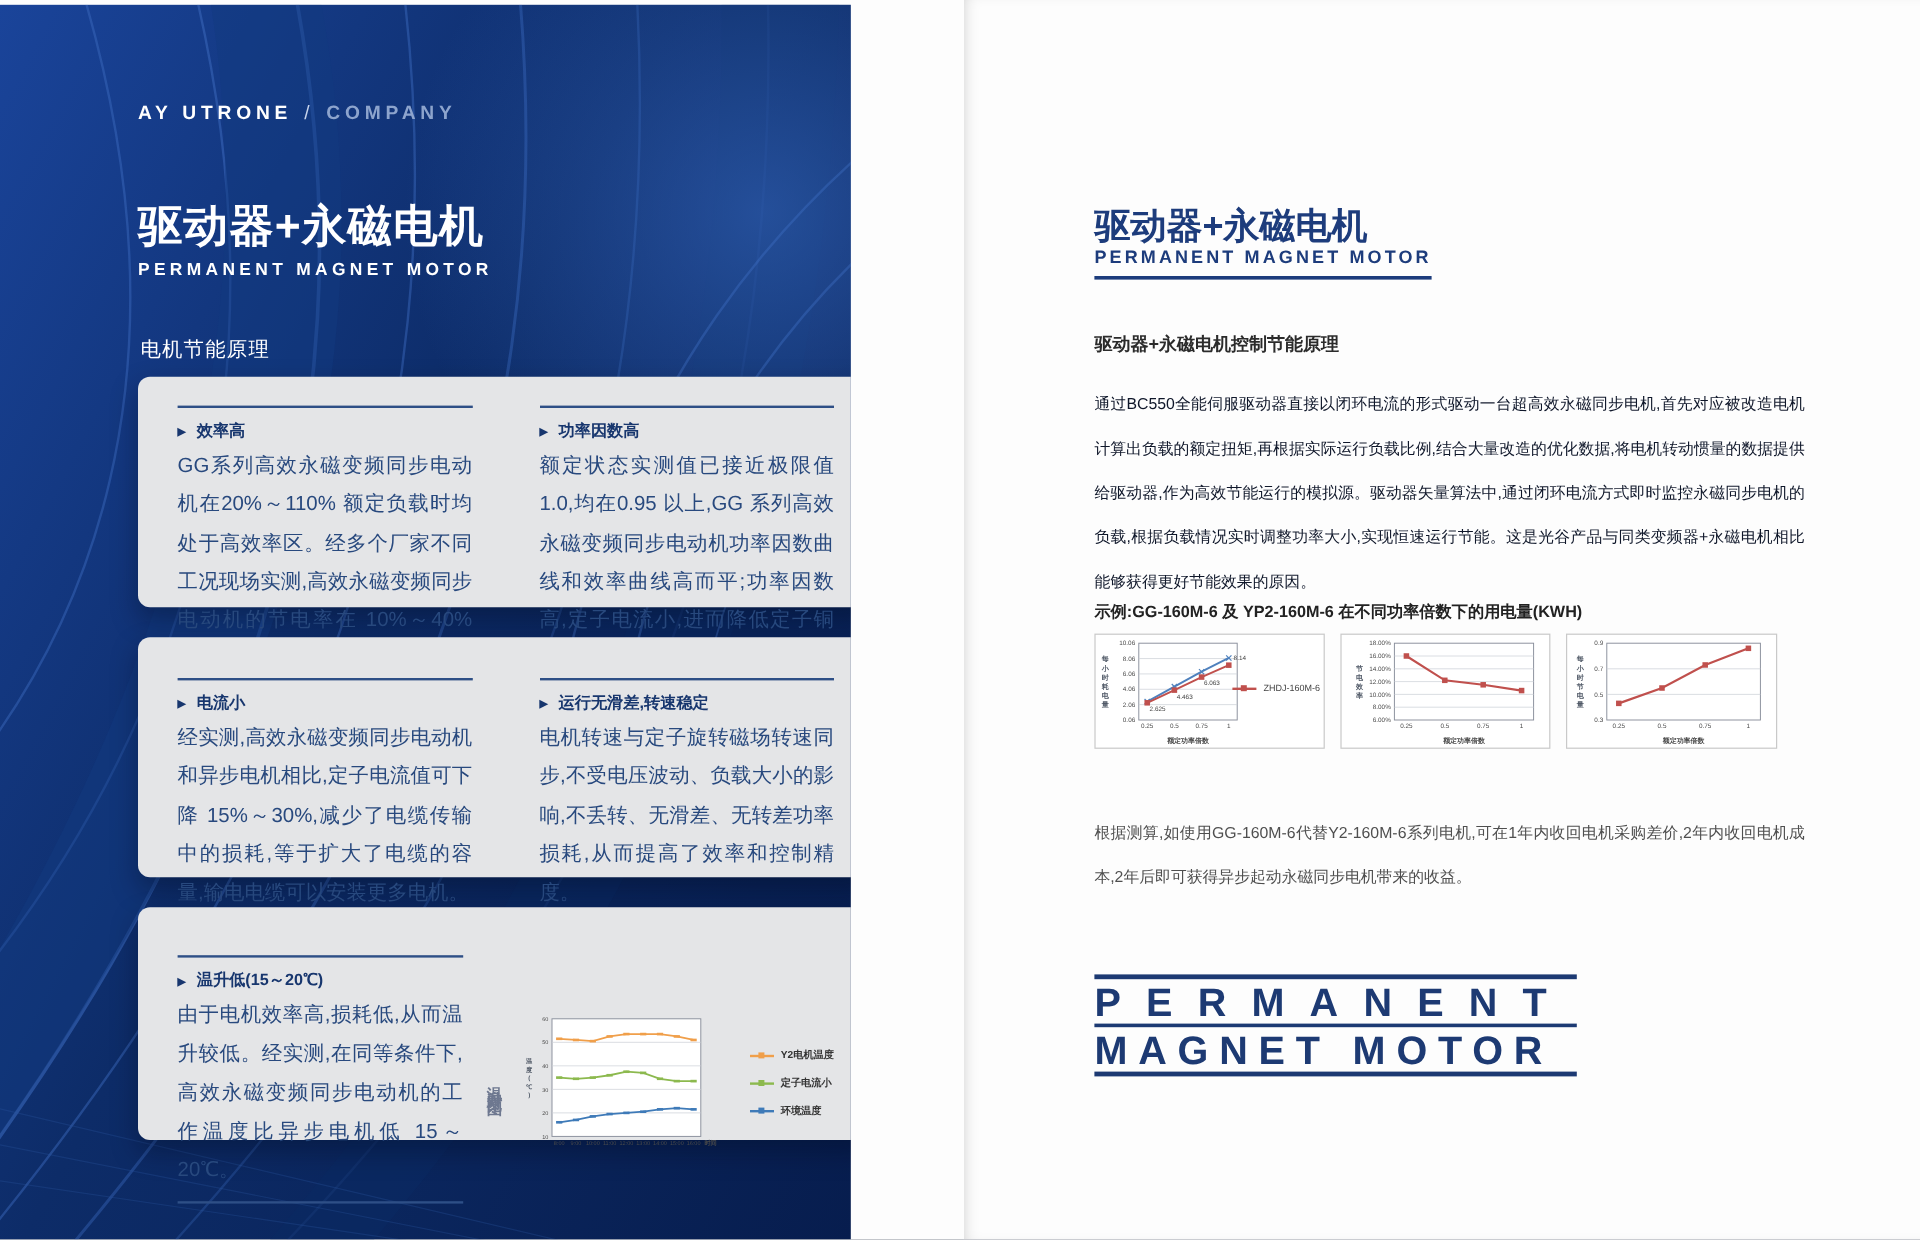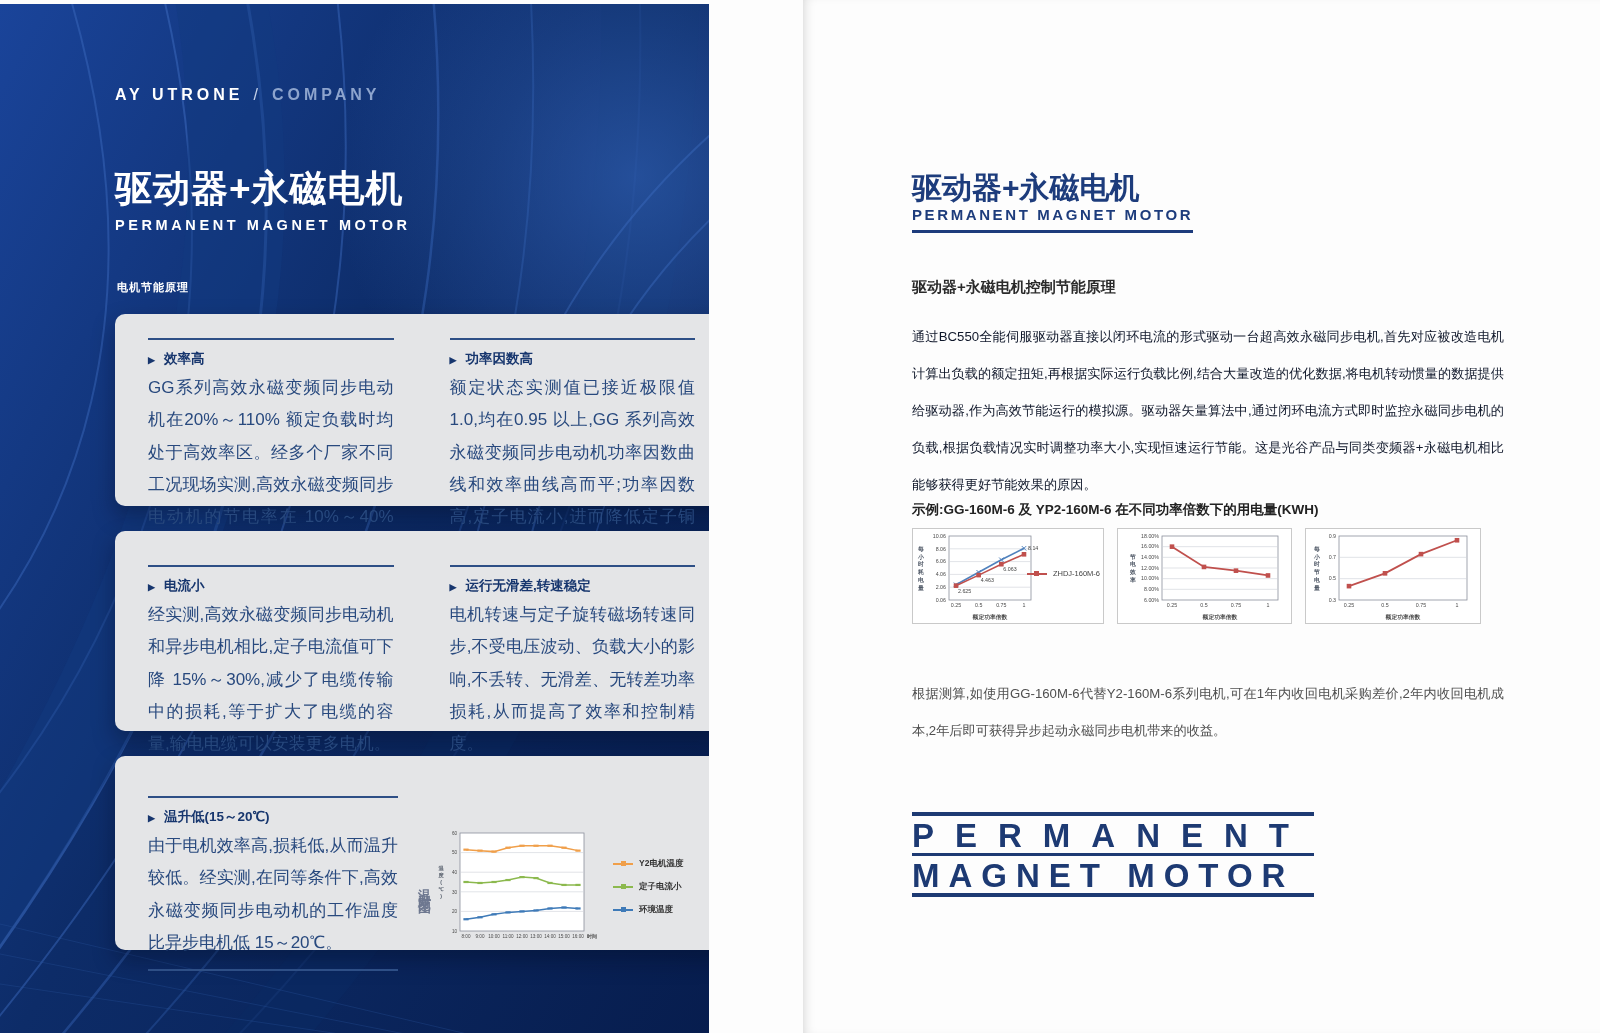"电机节能原理" .section-label { font-size: 11px -> 17px; font-weight: 700 -> 400 }
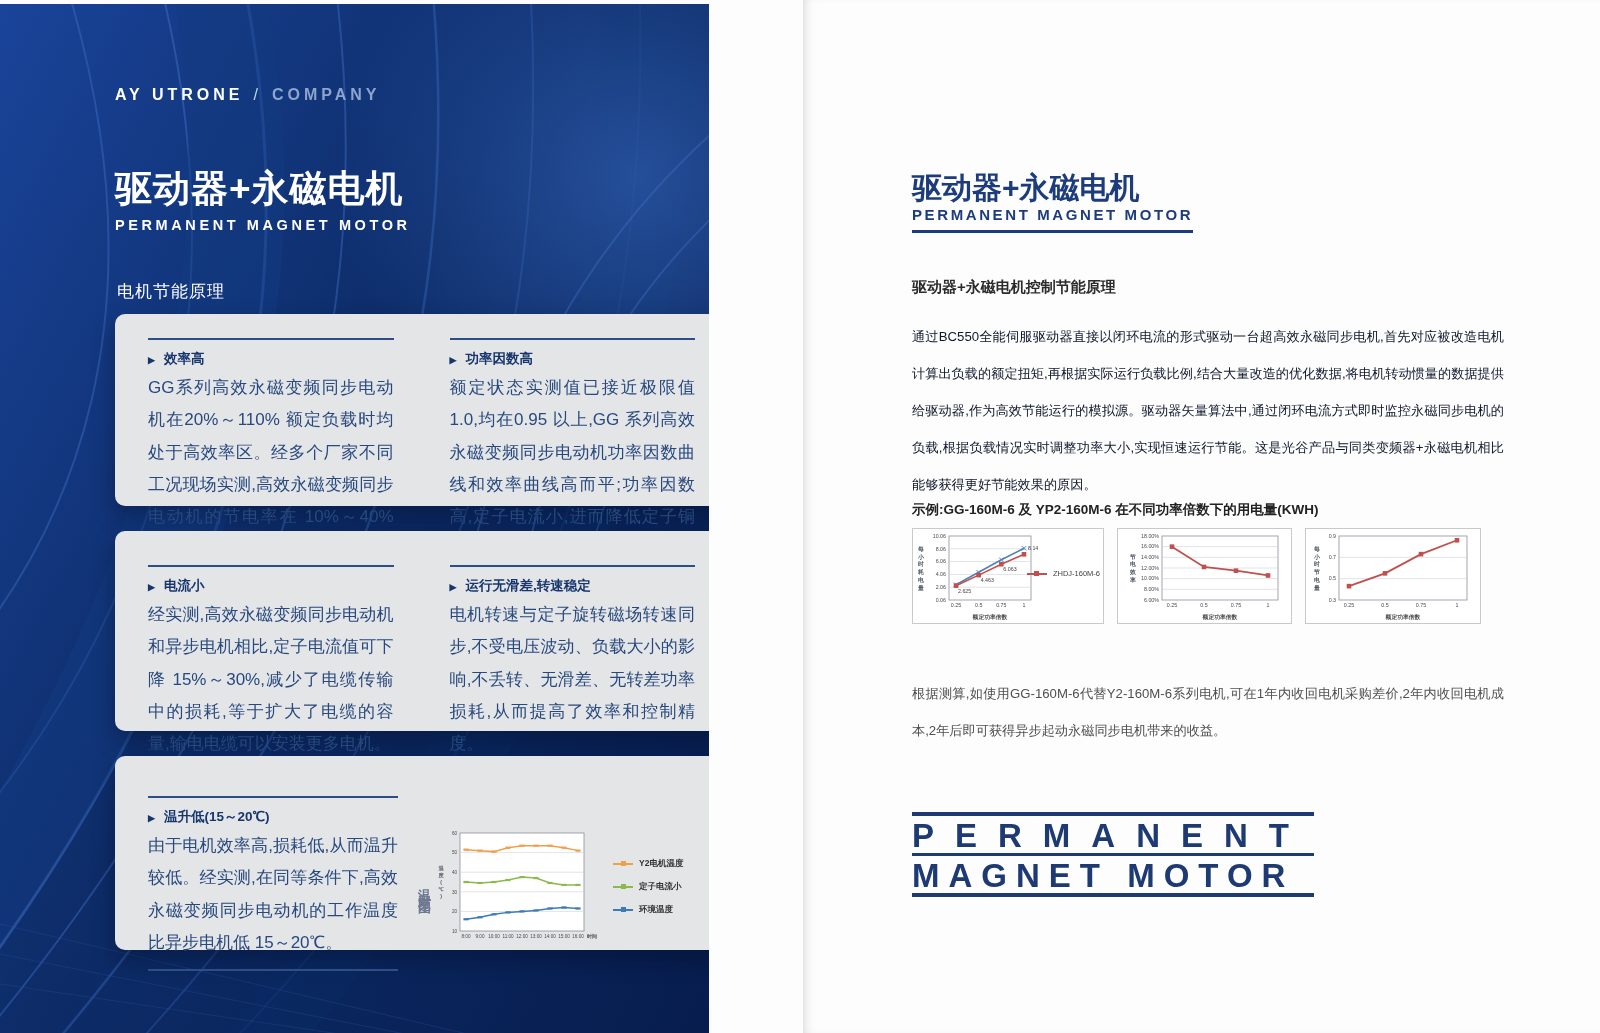"Y2电机温度" .chartcol { gap: 3px -> 15px }
